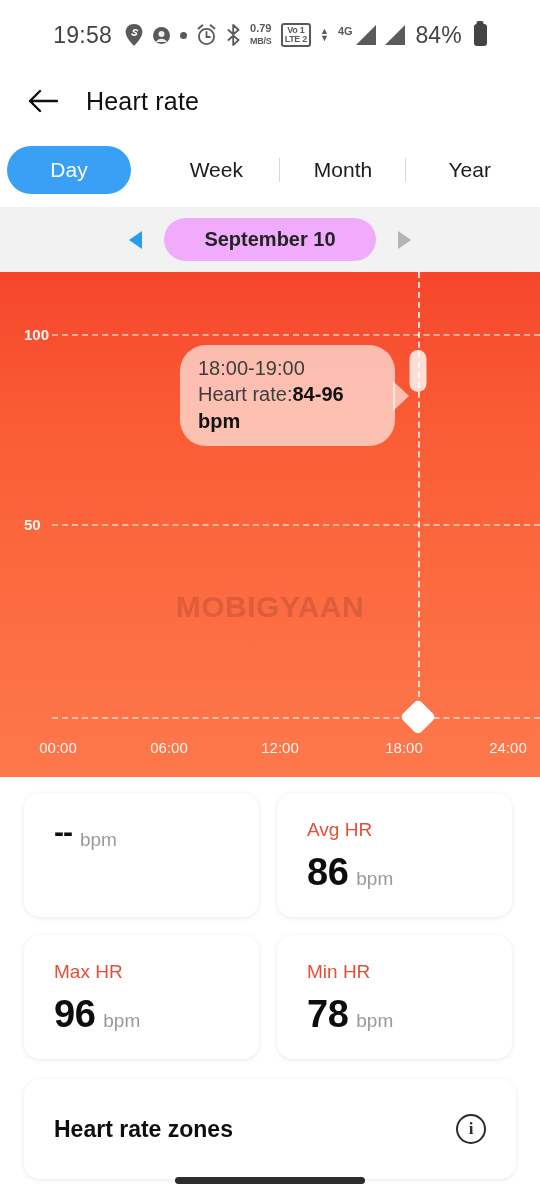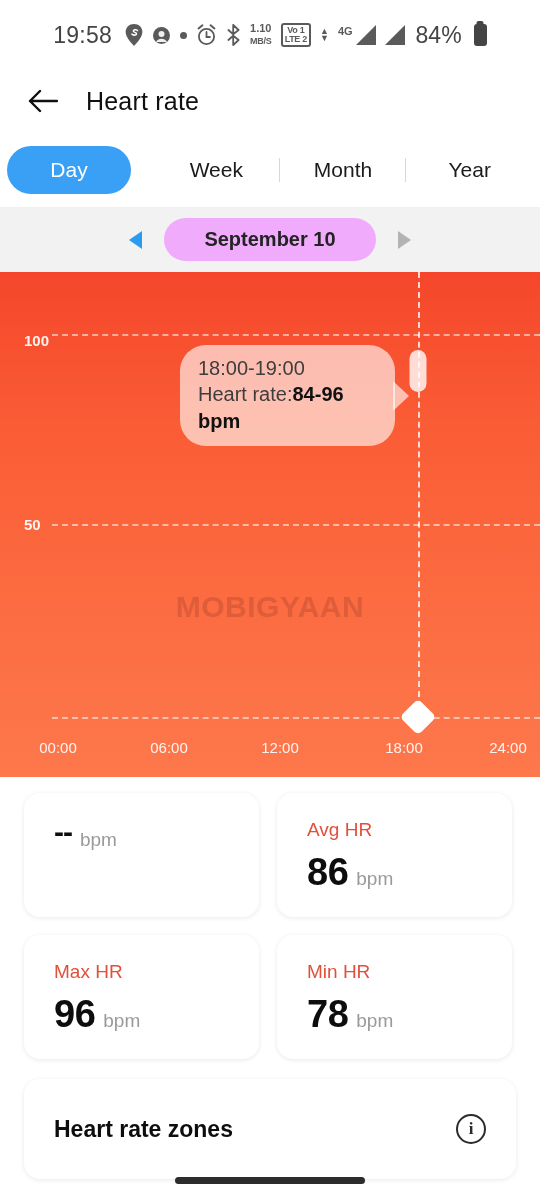"1.10" span { text: 1.10 -> 0.79 }
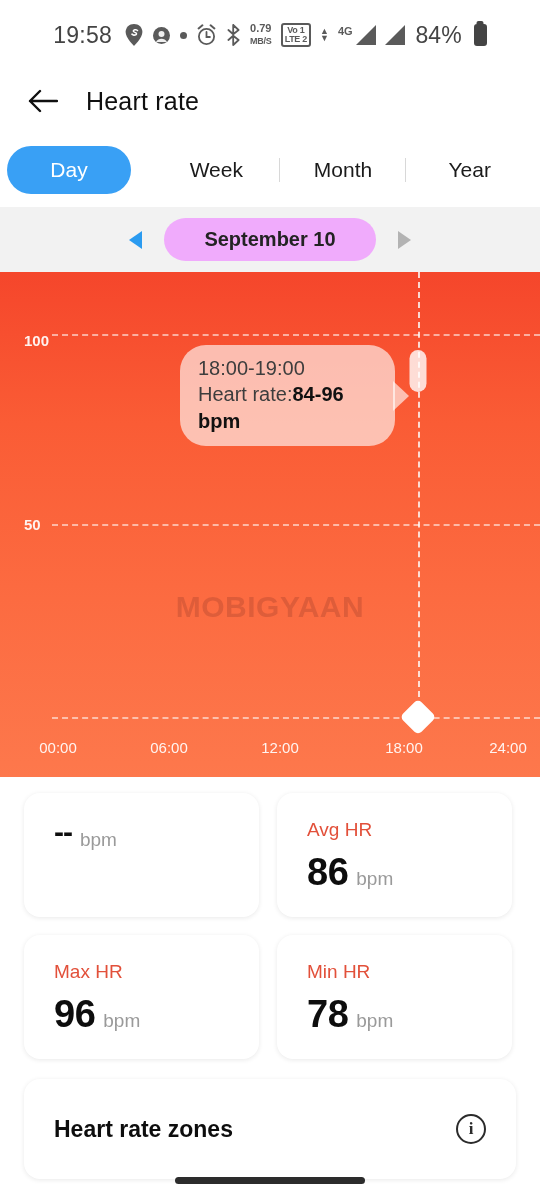"100" span.ylab { top: 68px -> 62px }
